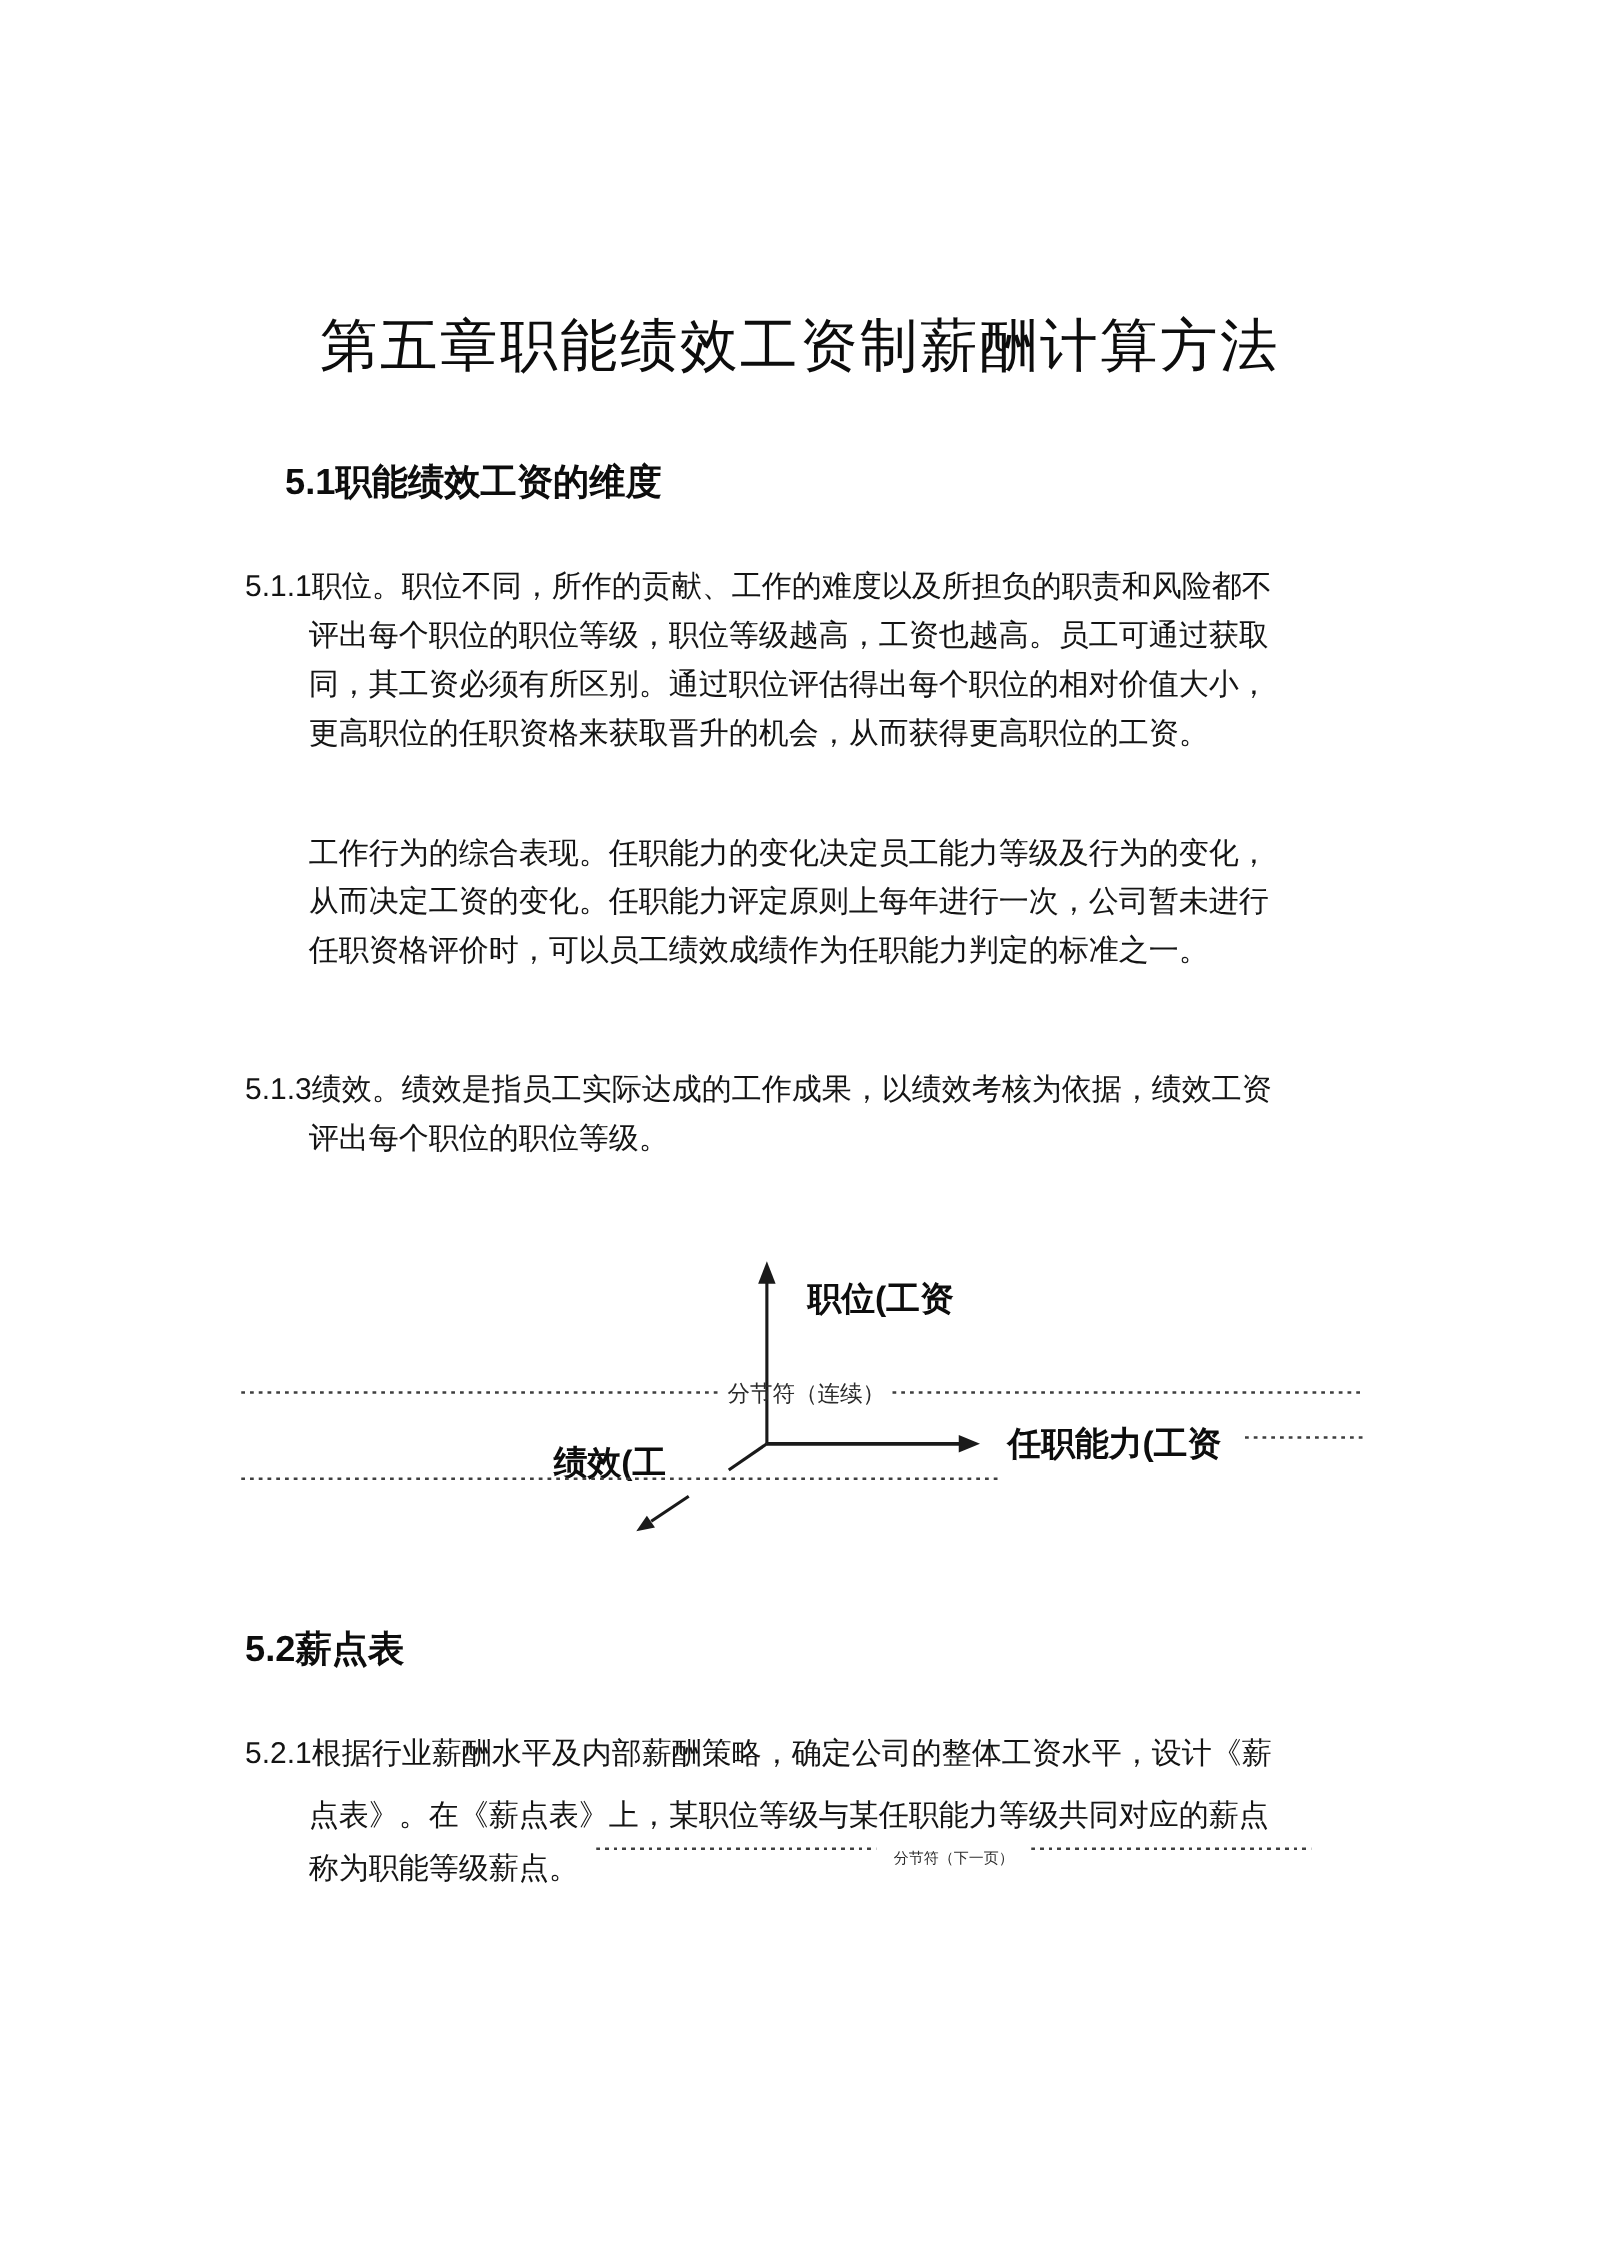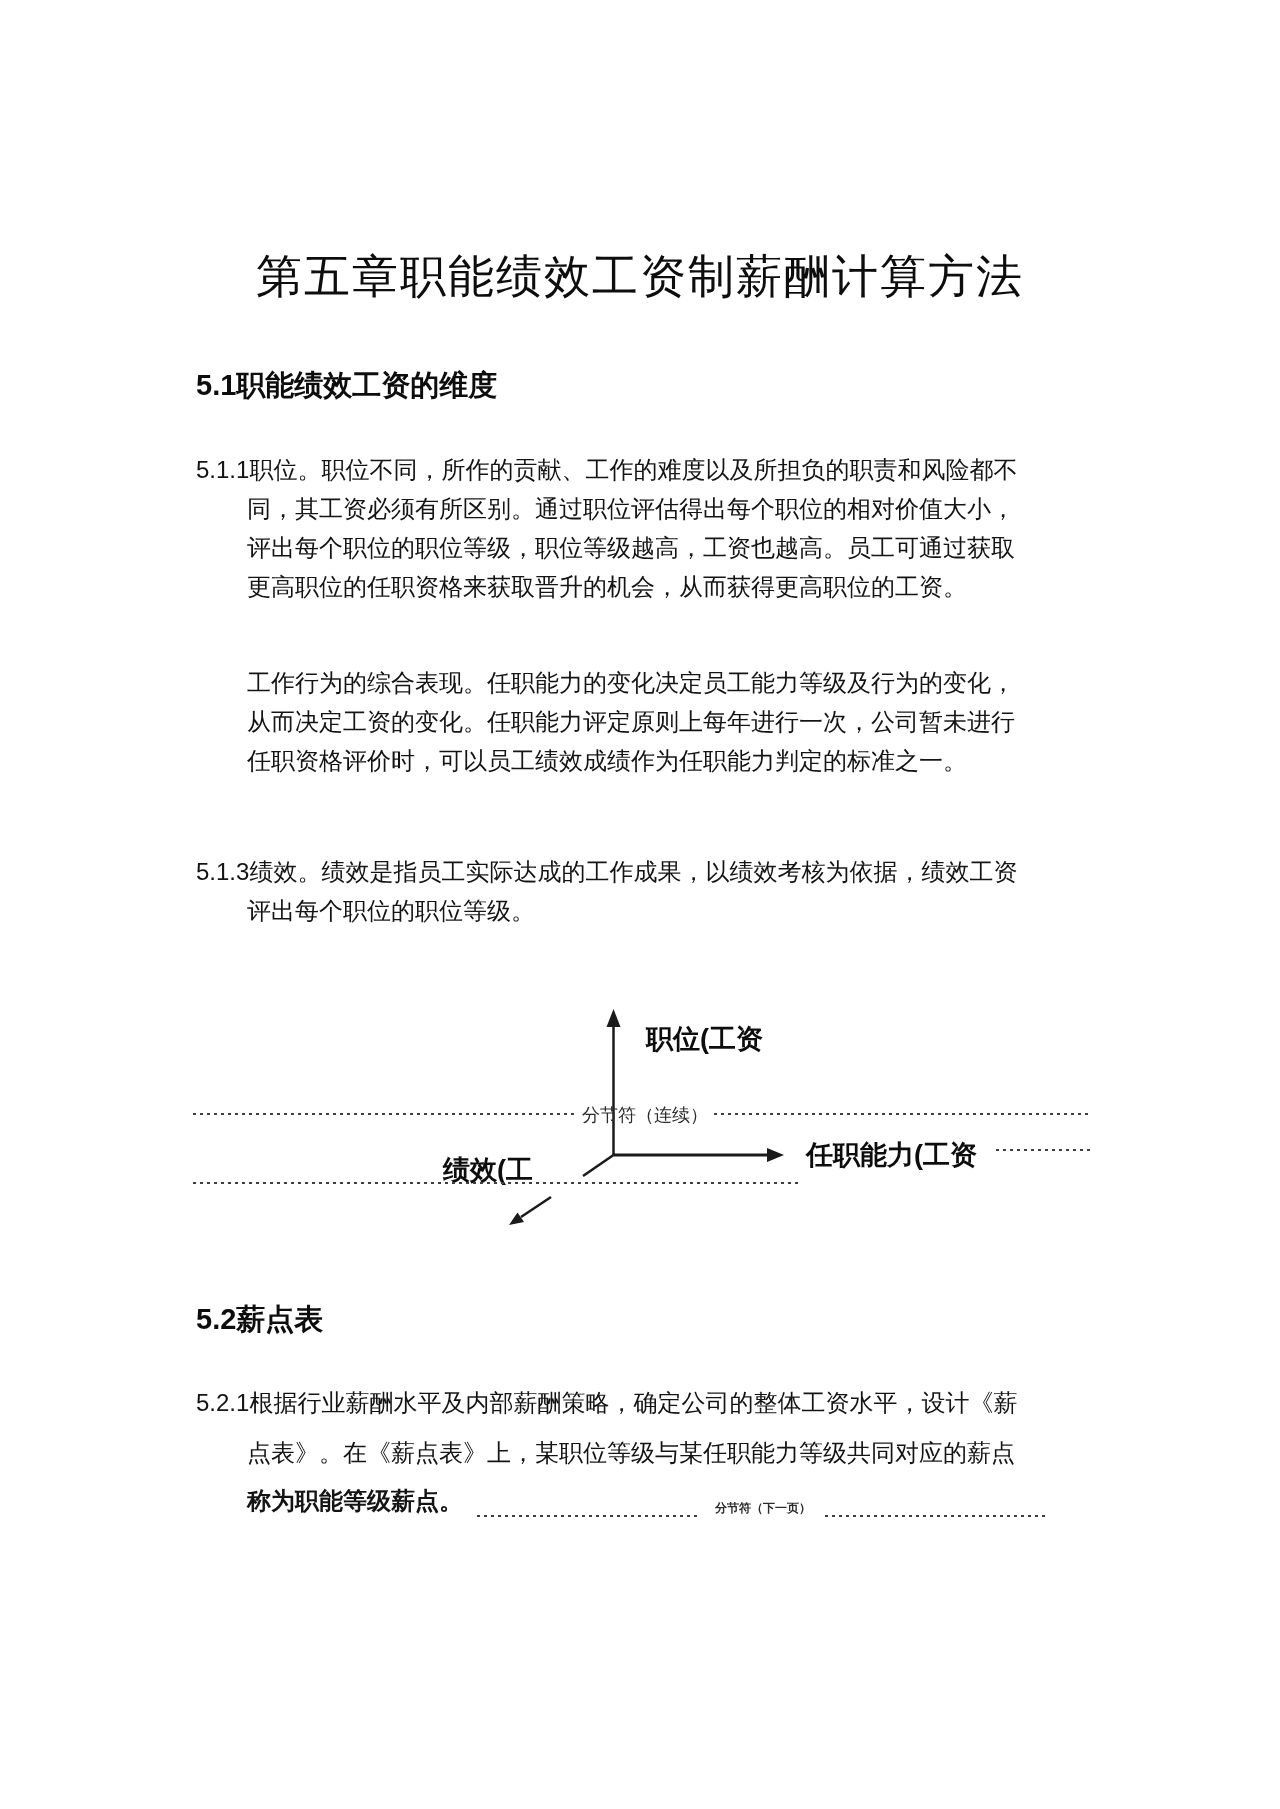"5.1职能绩效工资的维度" div.h2 { margin-left: none -> 32px }
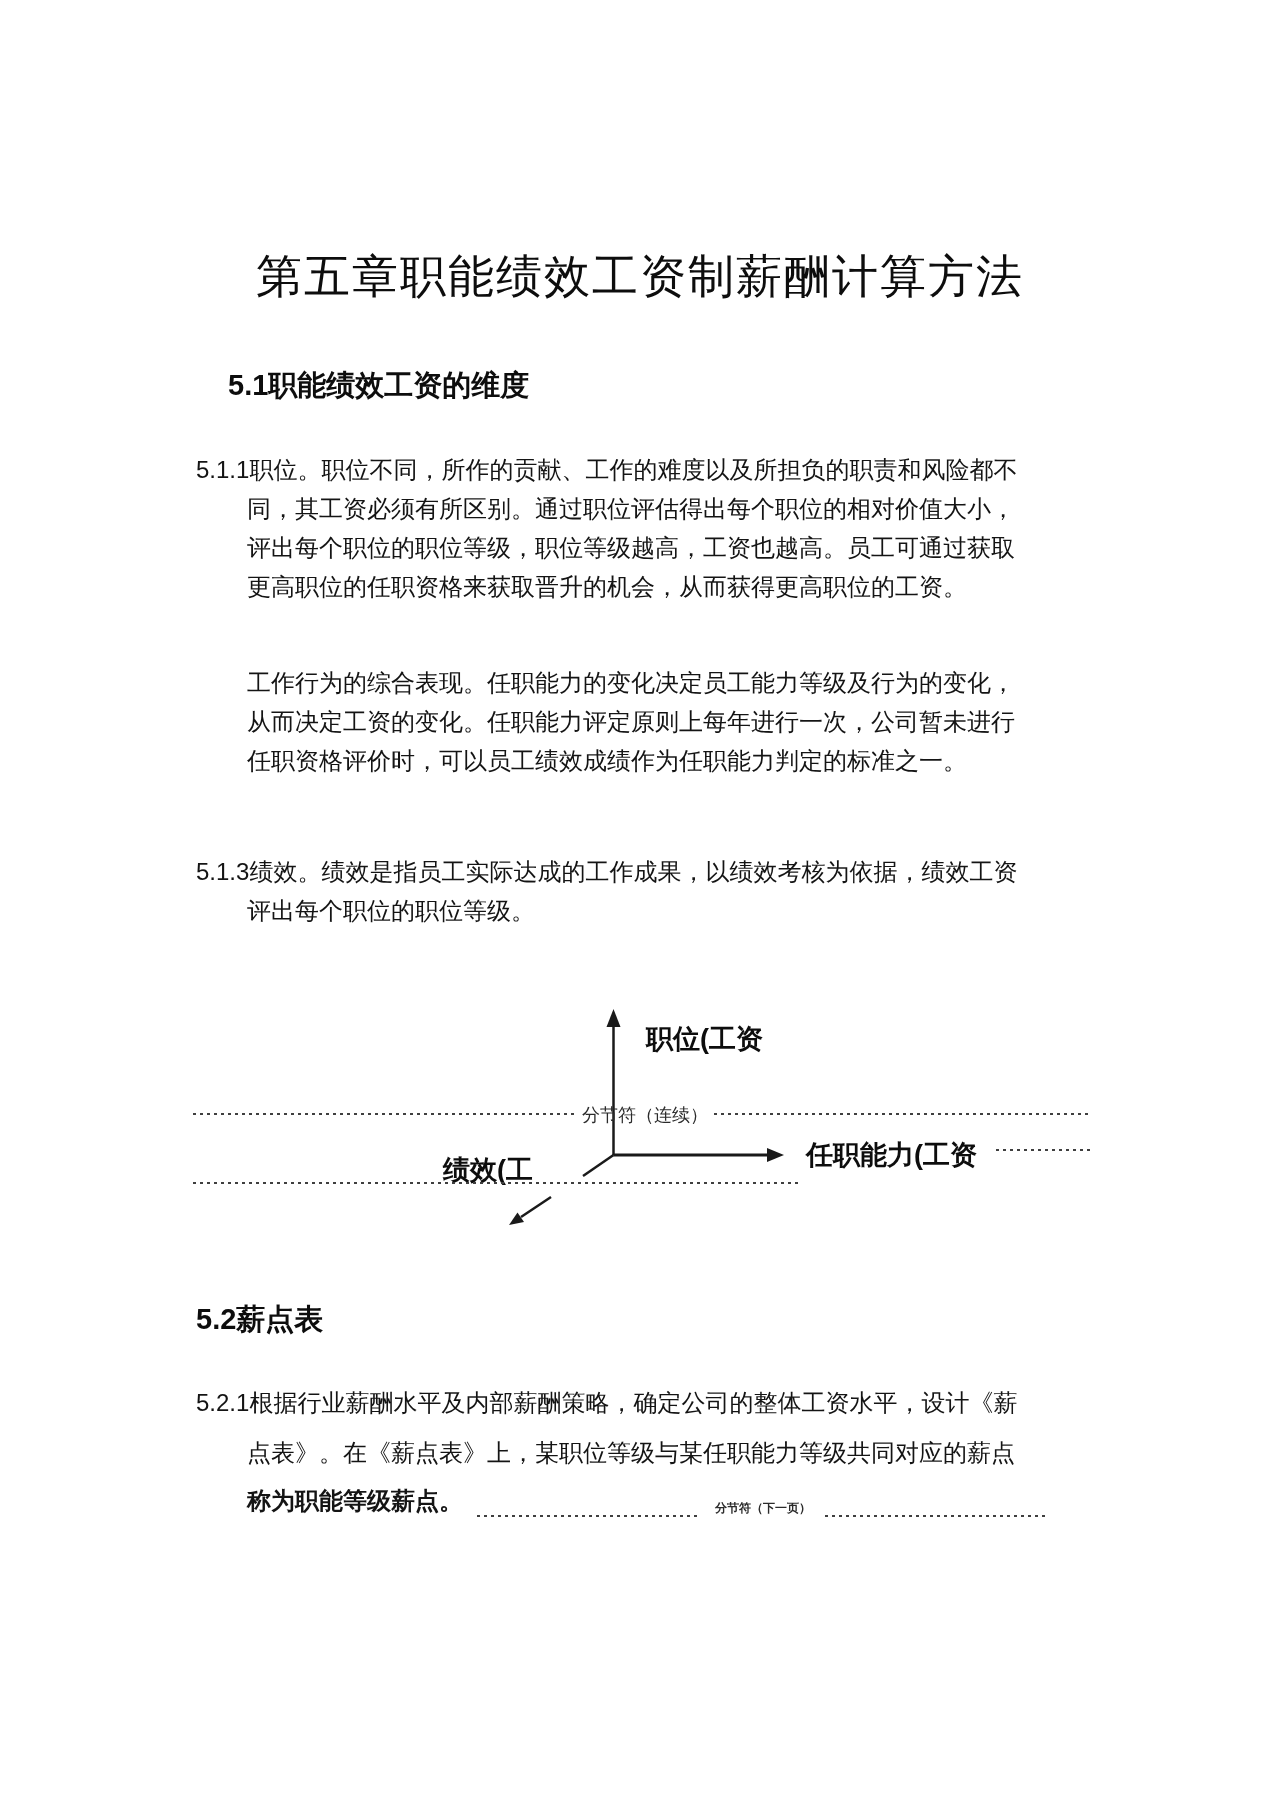"同，其工资必须有所区别。通过职位评估得出每个职位的相对价值大小，" div.line { order: before "评出每个职位的职位等级，职位等级越高，工资也越高。员工可通过获取" -> after "评出每个职位的职位等级，职位等级越高，工资也越高。员工可通过获取" }
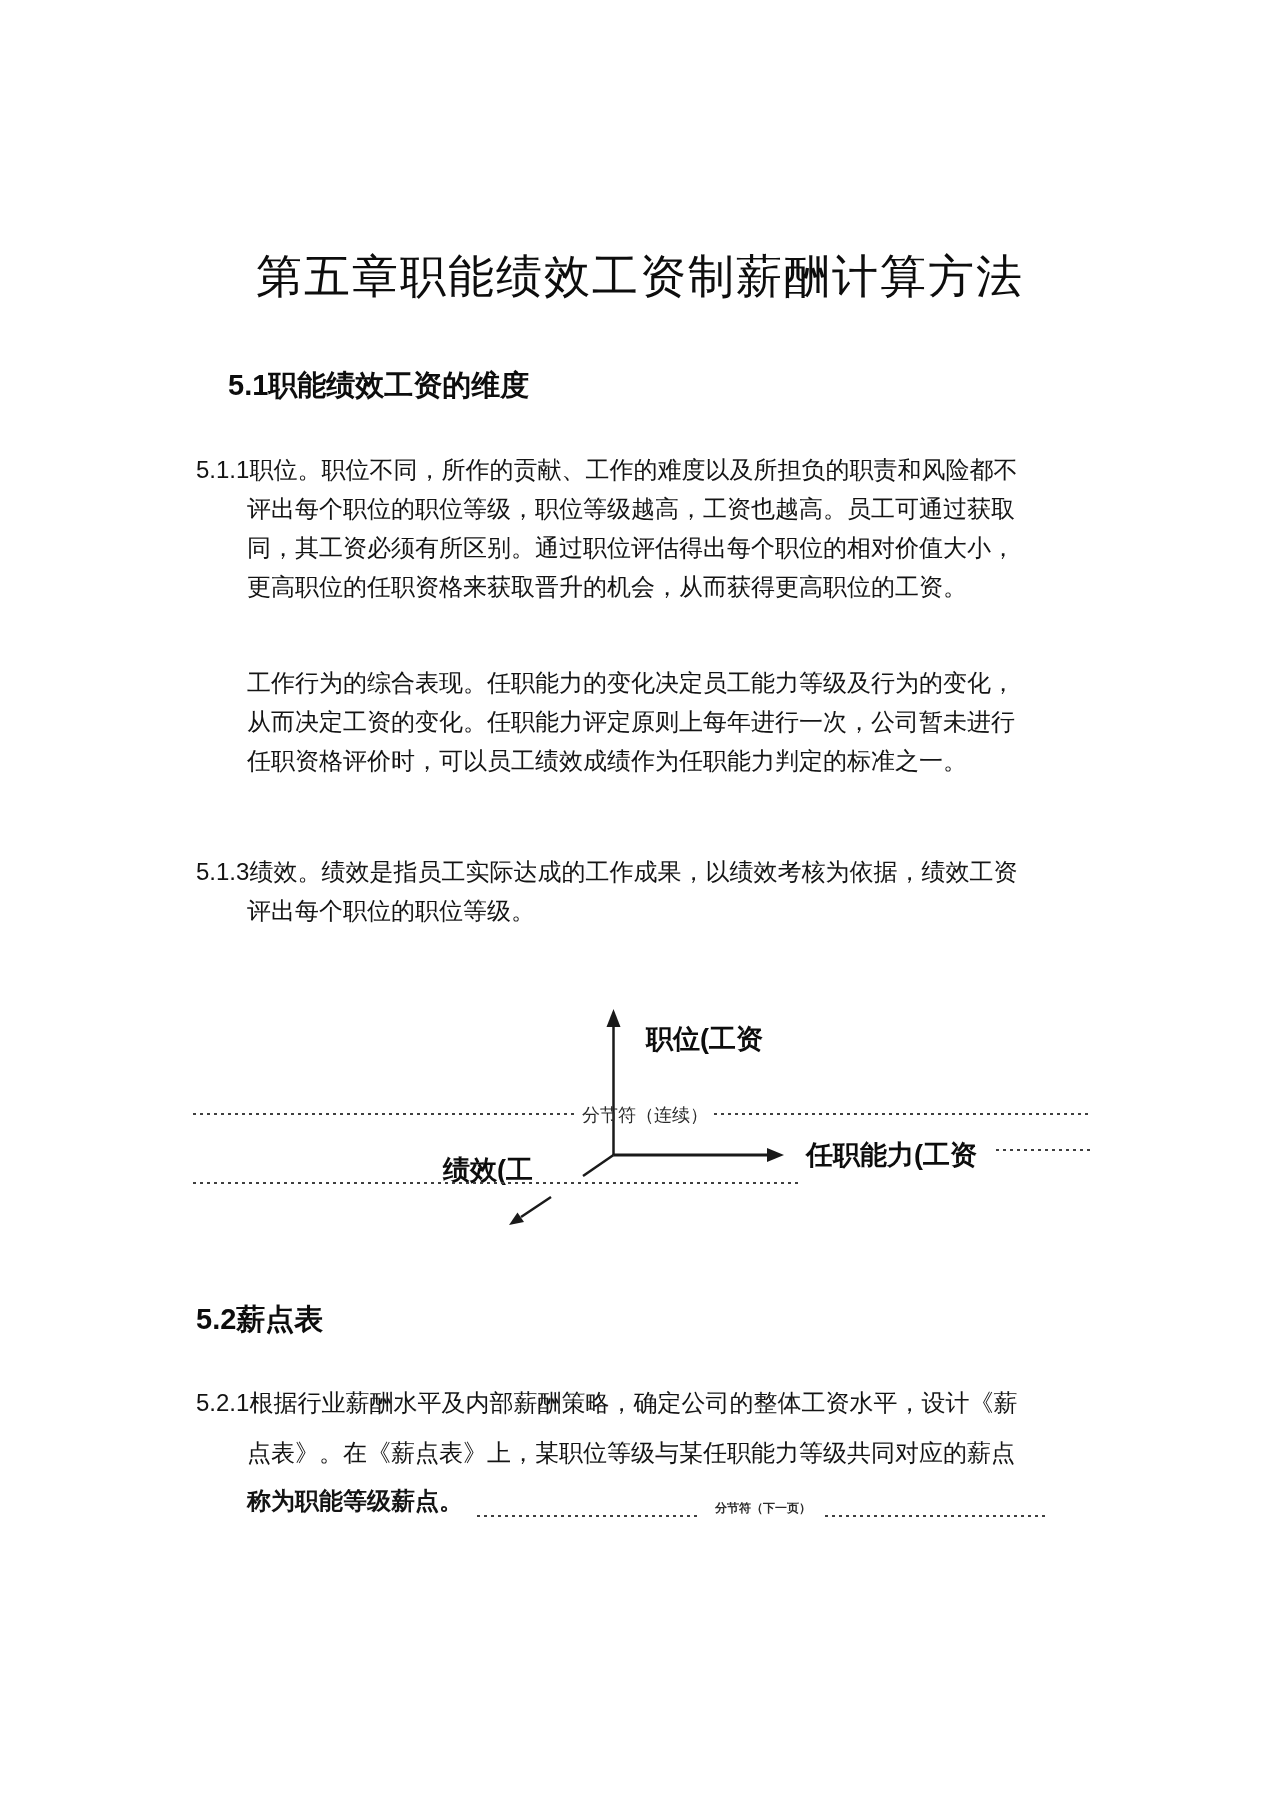"称为职能等级薪点。" .break-row { align-items: flex-end -> flex-start; font-weight: bold -> none }
